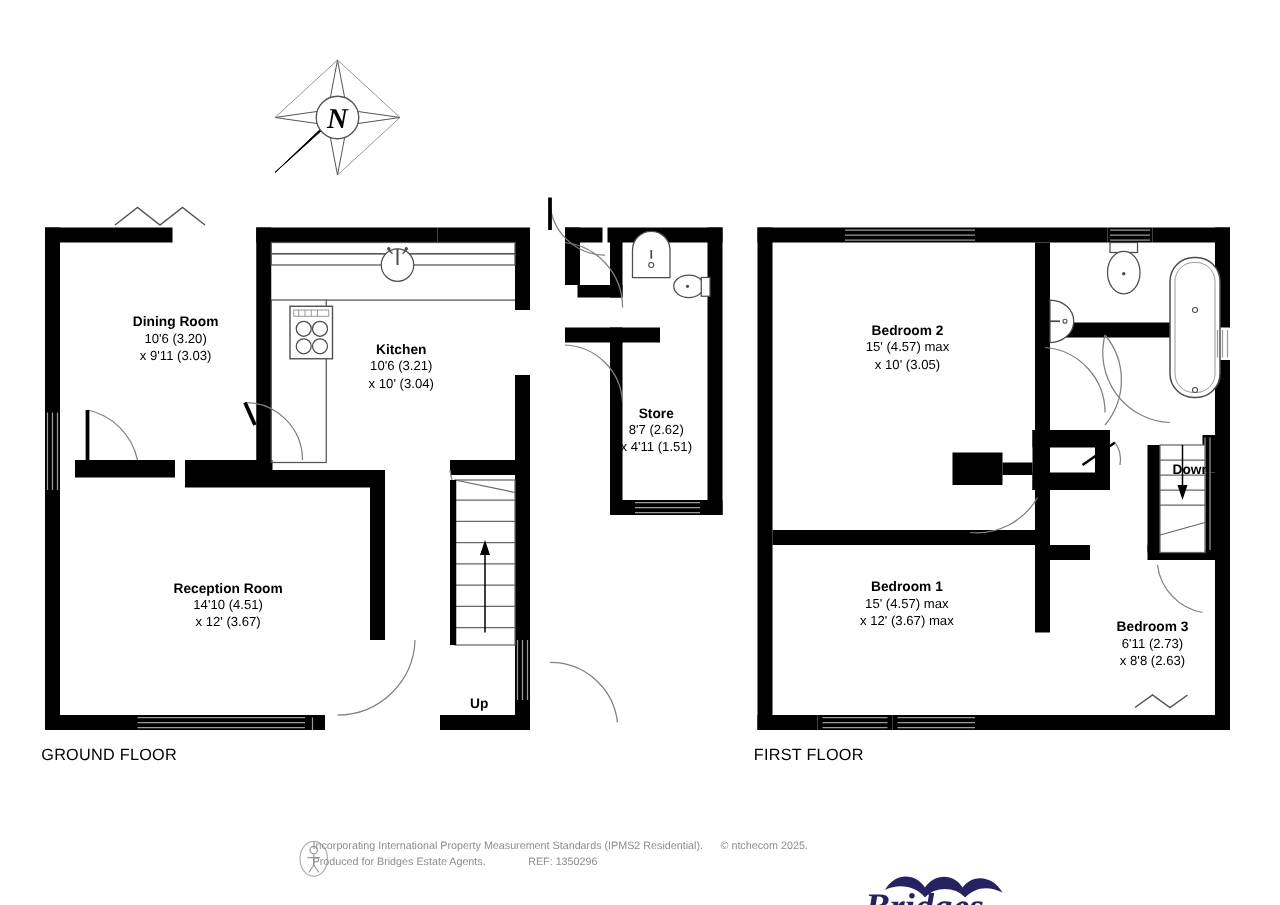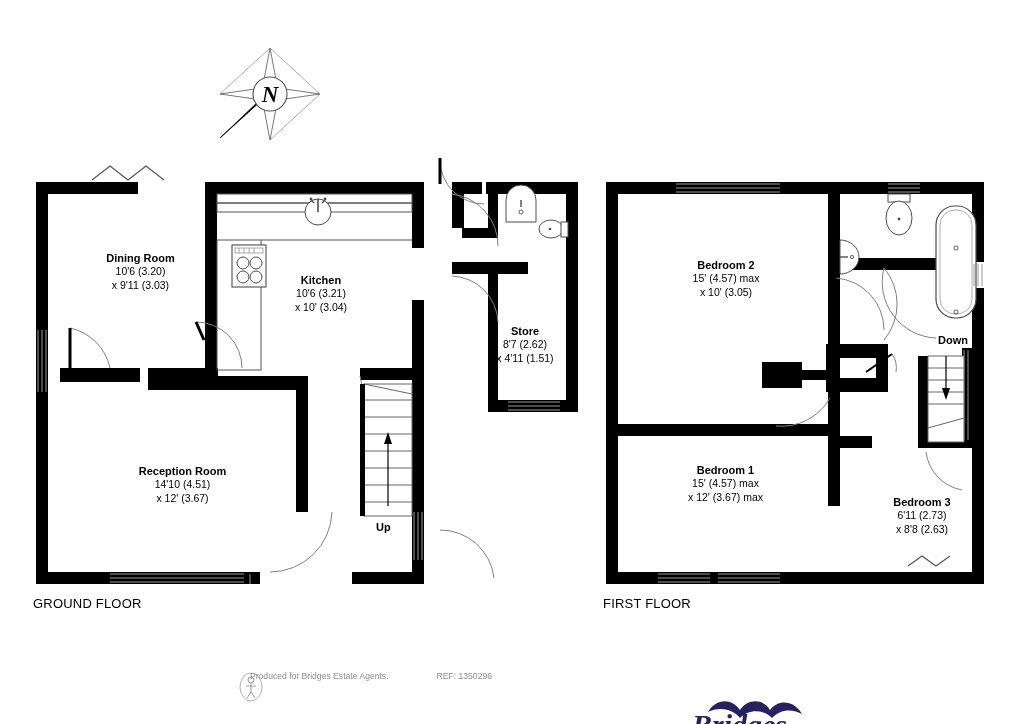"Down" .stair-label { margin-top: none -> 36px }
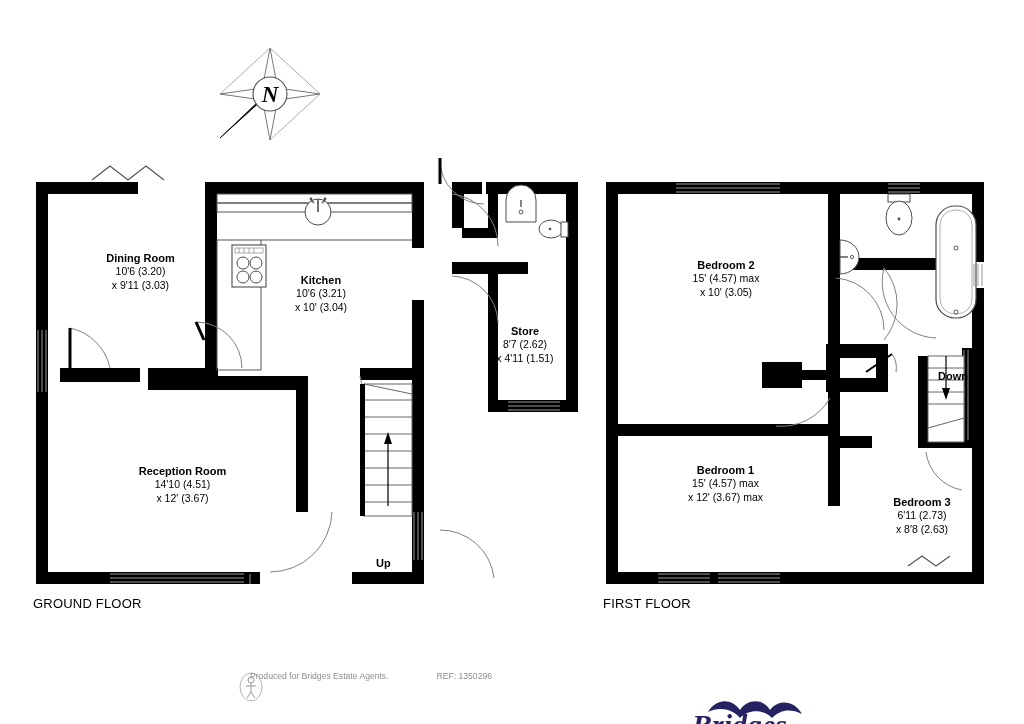"Incorporating International Property" div { html: none -> <div><span>Incorporating International Property Measurement Standards (IPMS2 Residential).</span><span>© ntchecom 2025.</span></div> }
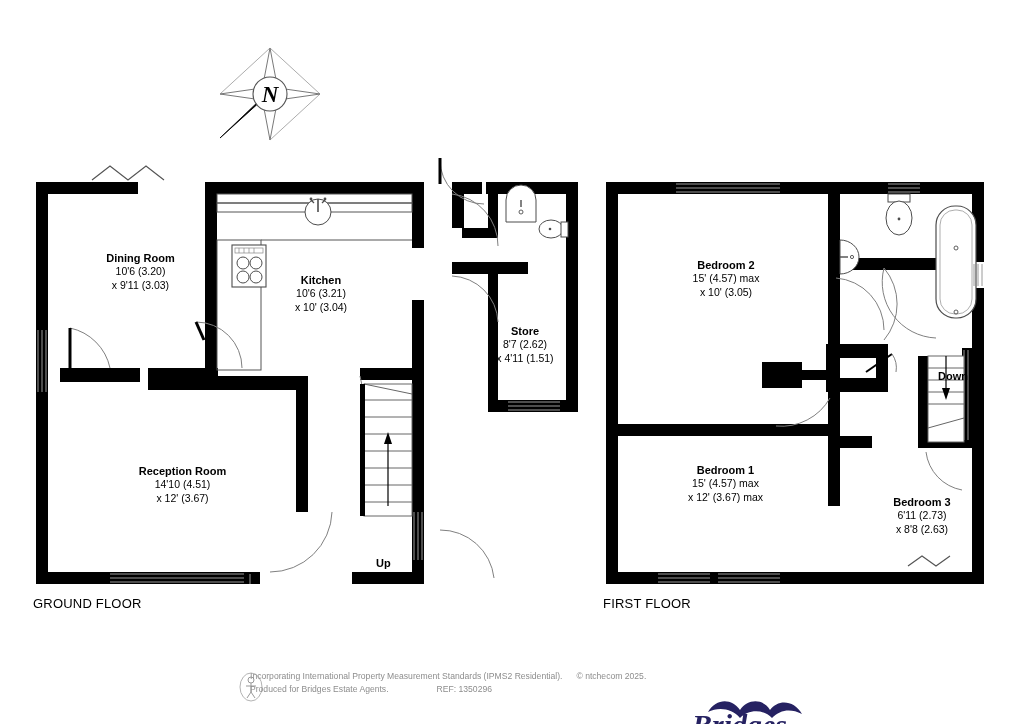"REF: 1350296" #footer-text .ref { margin-left: 27px -> 13px }
